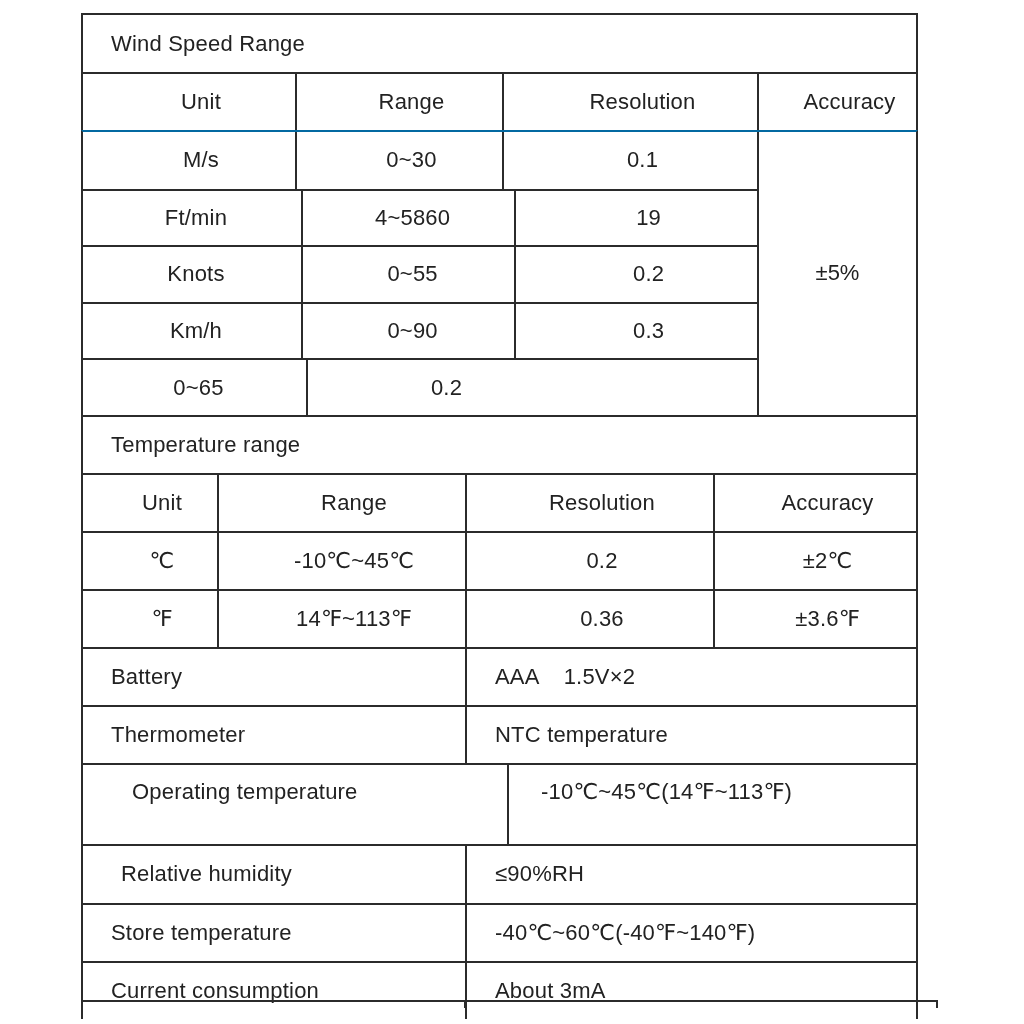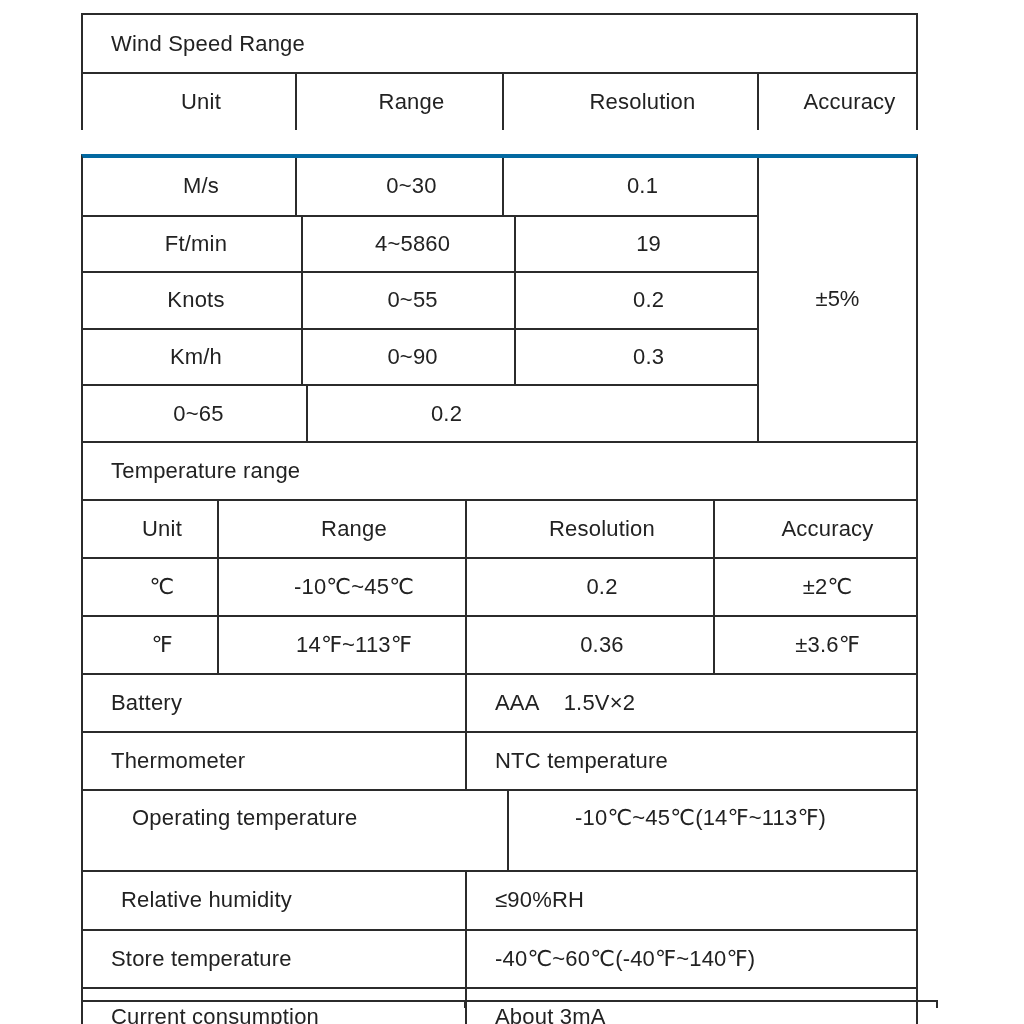"M/s" .wind-wrap { border-top: 4px solid #0369a1 -> 2px solid #0369a1; margin-top: 24px -> none }
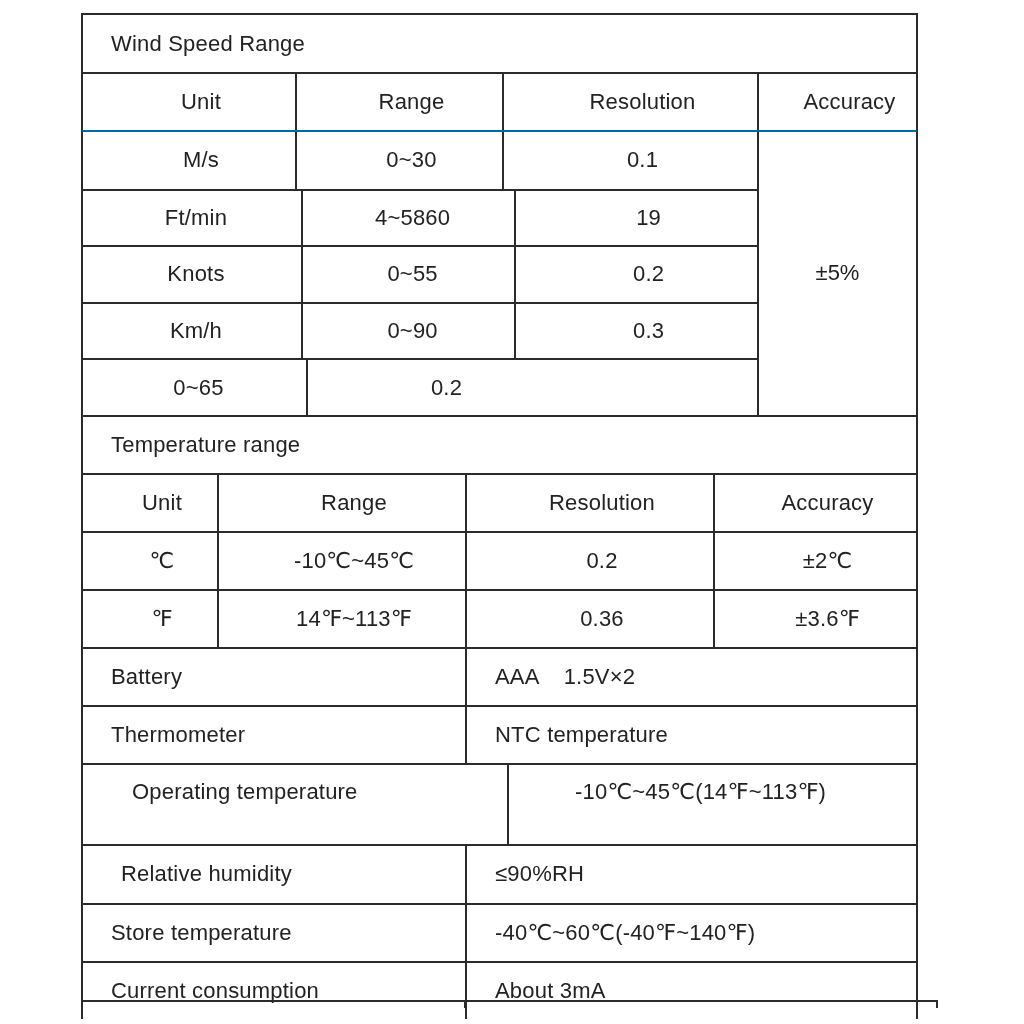"-10℃~45℃(14℉~113℉)" div.cell { padding-left: 66px -> 32px }
